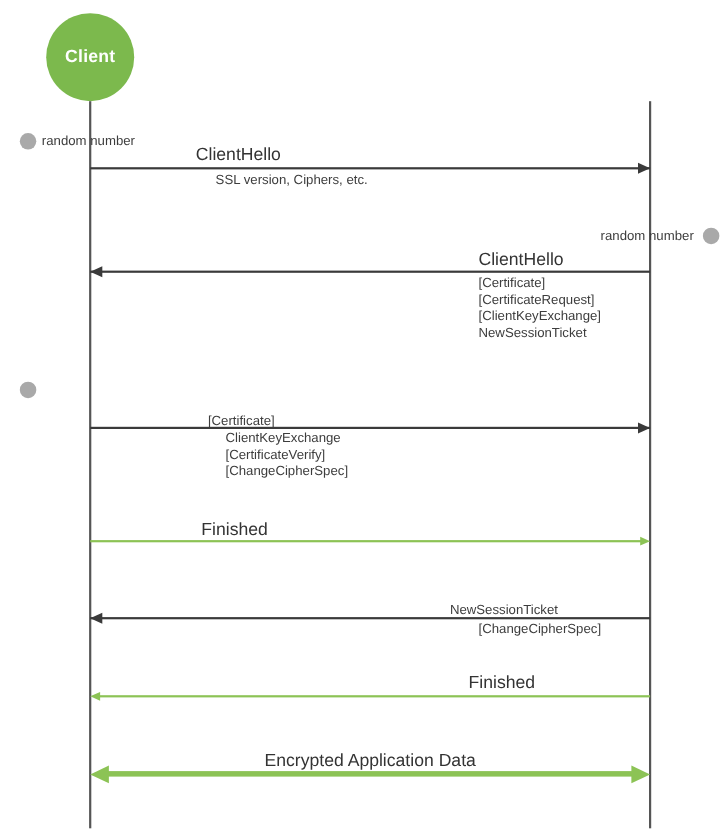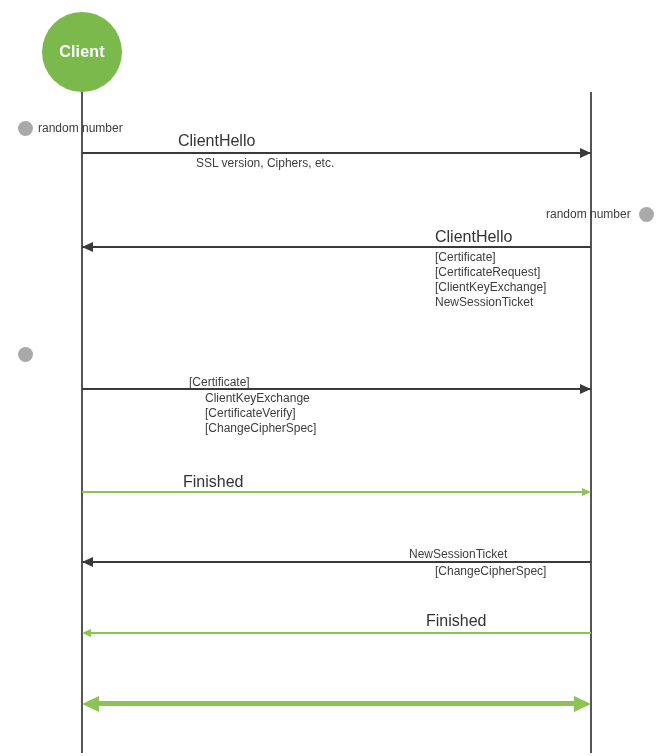"Encrypted Application Data" div.mlabel { html: none -> <div>Encrypted Application Data</div> }
